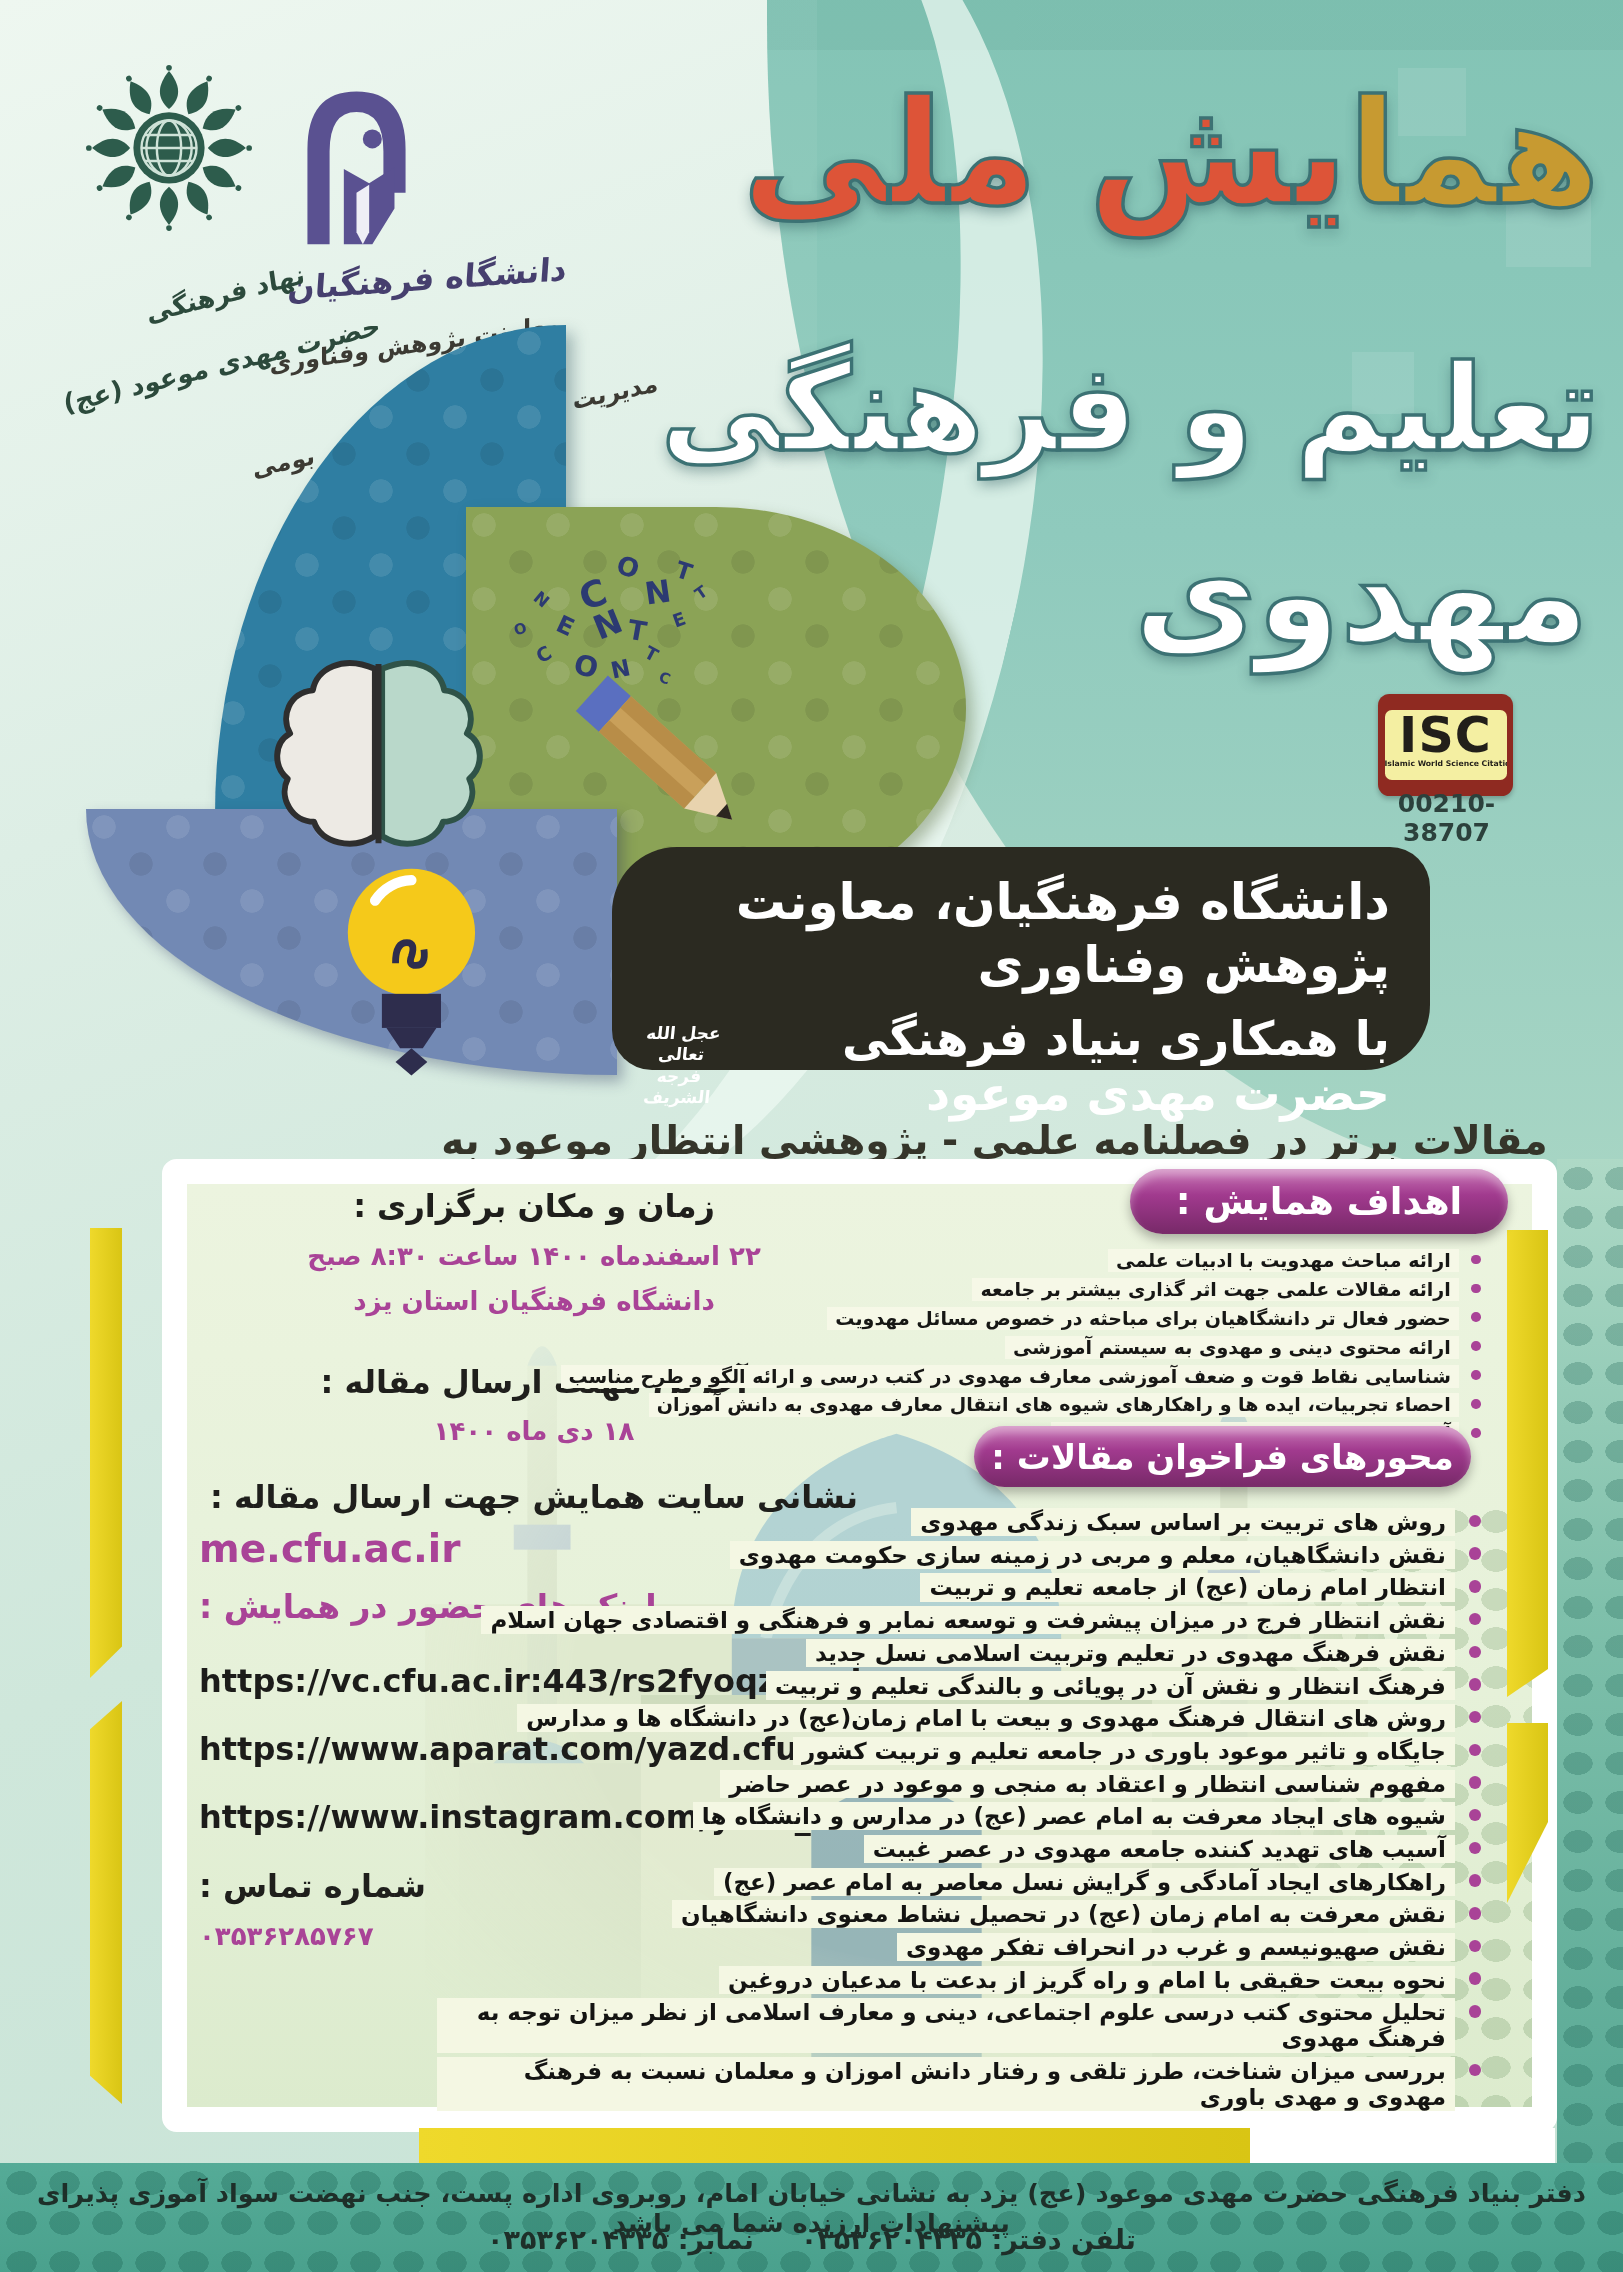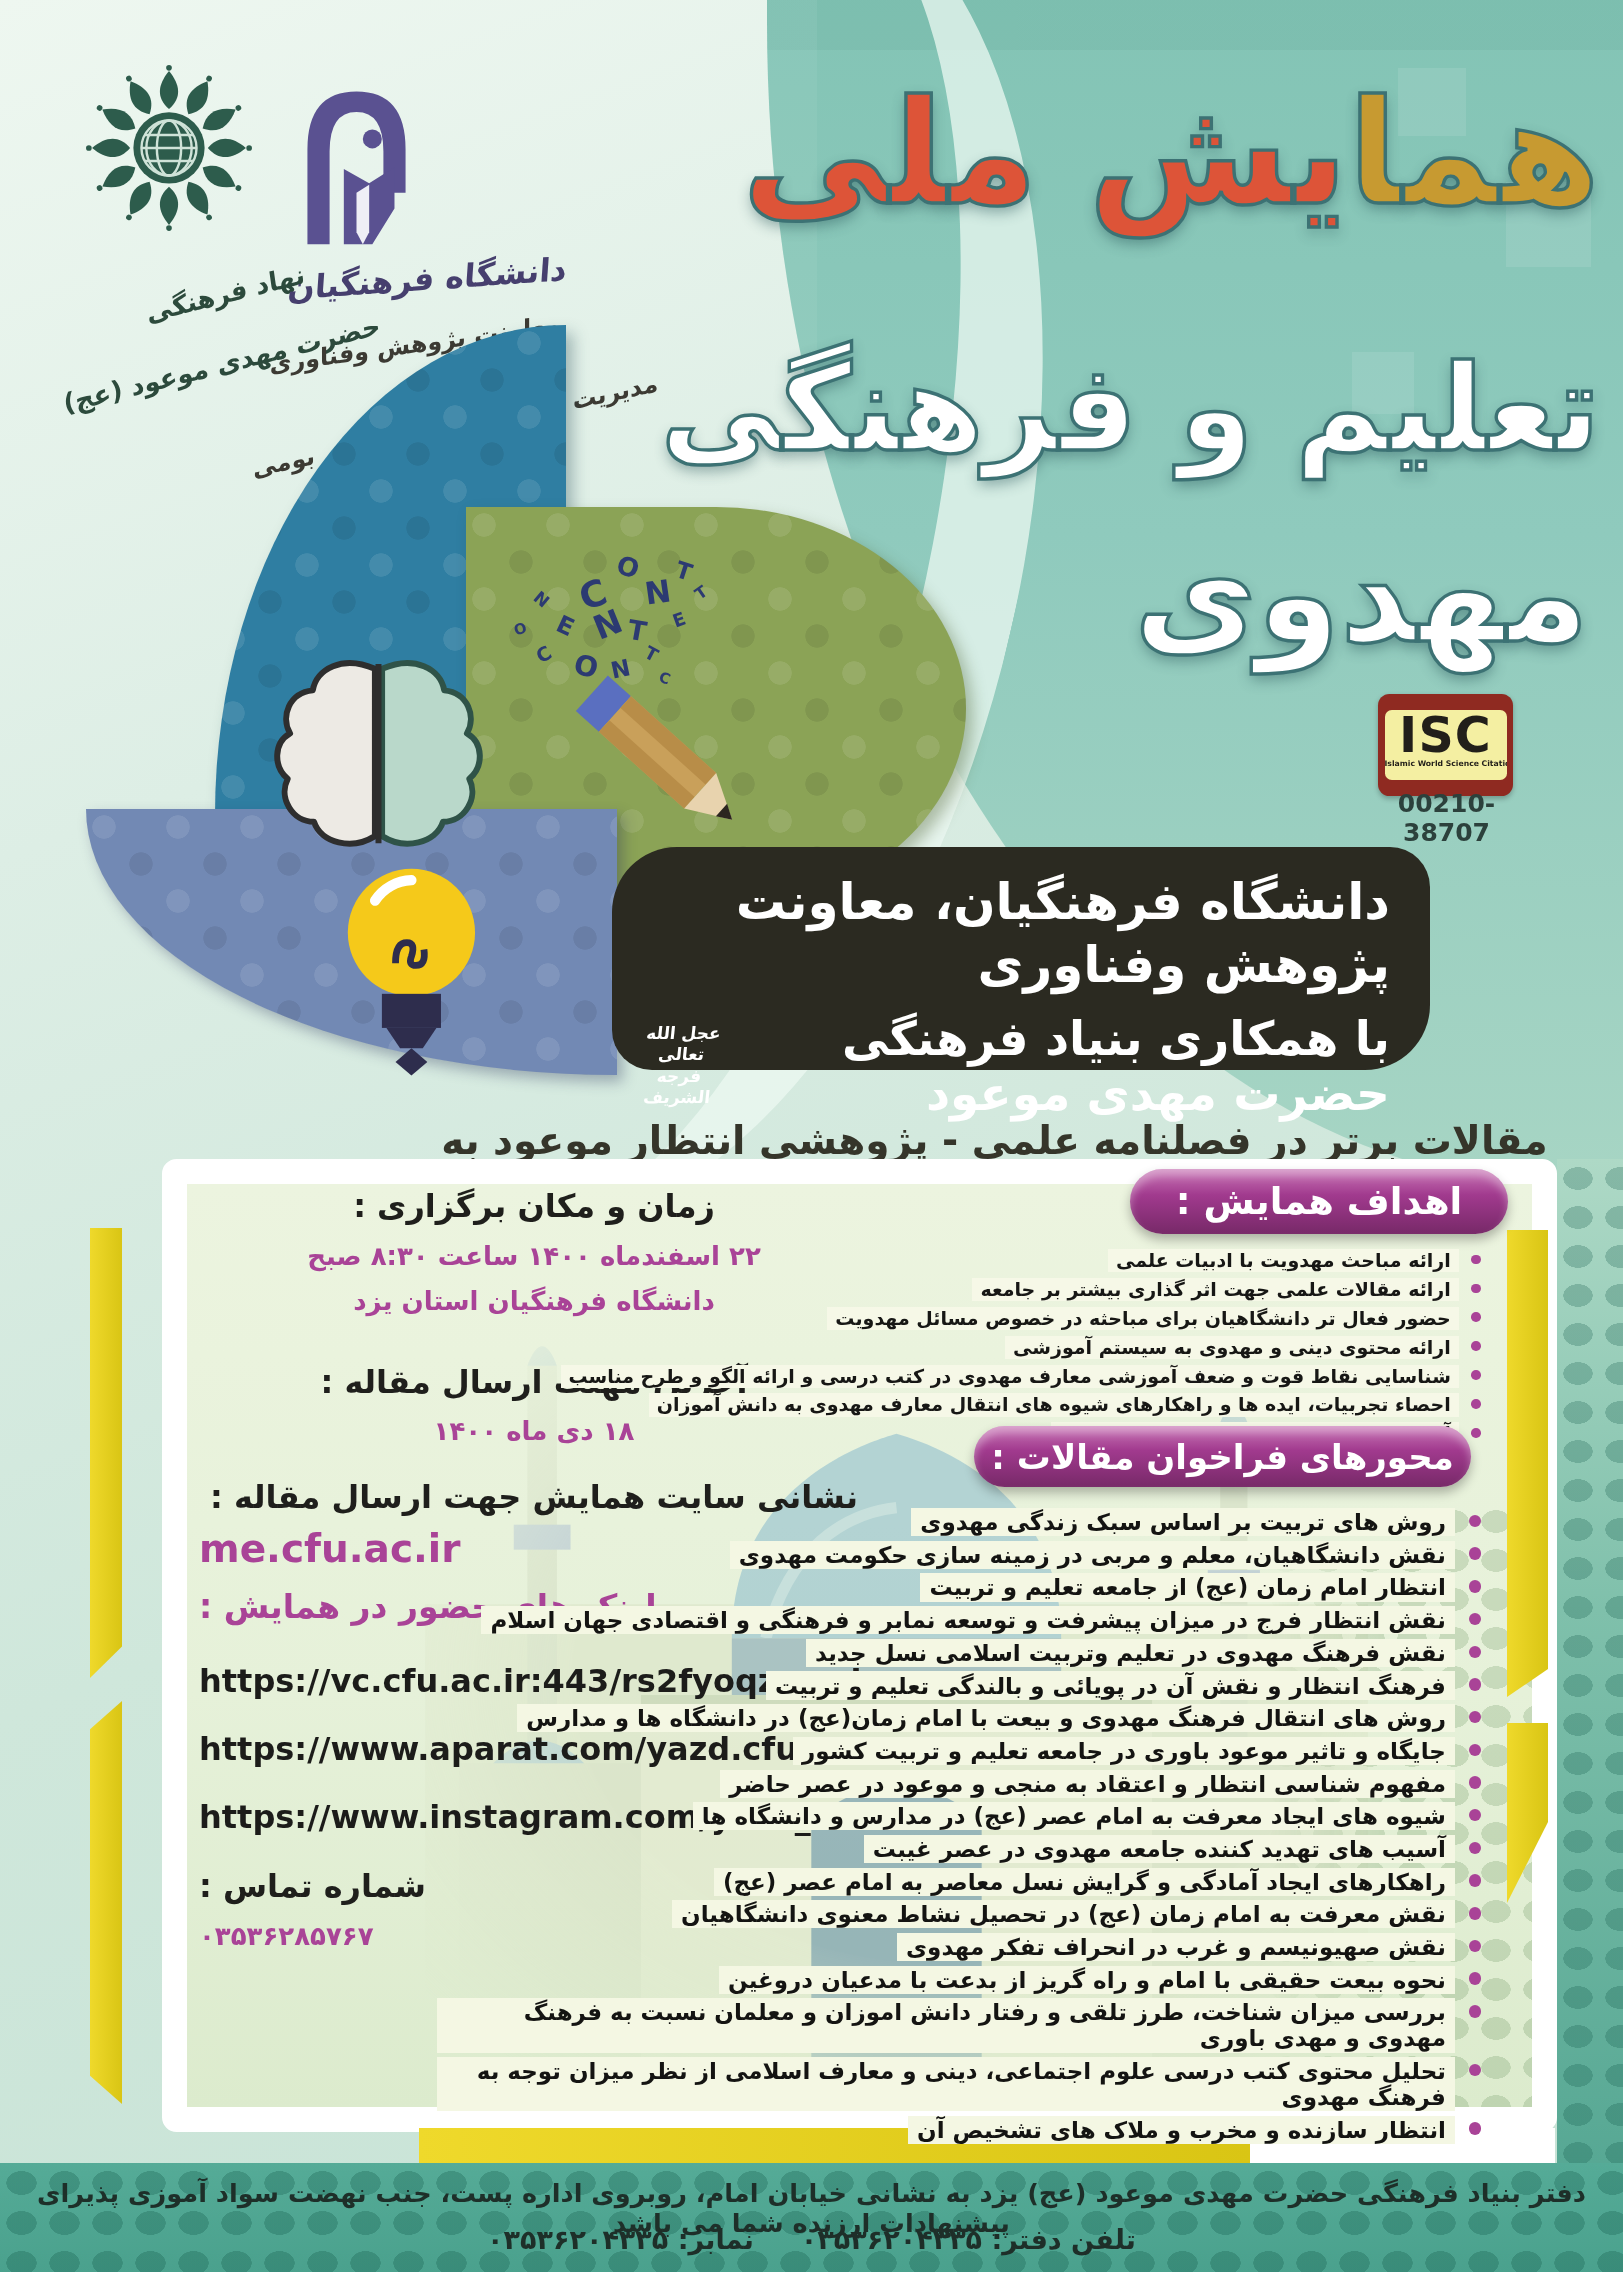"بررسی میزان شناخت، طرز تلقی" div.topic-row { order: before "تحلیل محتوی کتب درسی علوم" -> after "تحلیل محتوی کتب درسی علوم" }
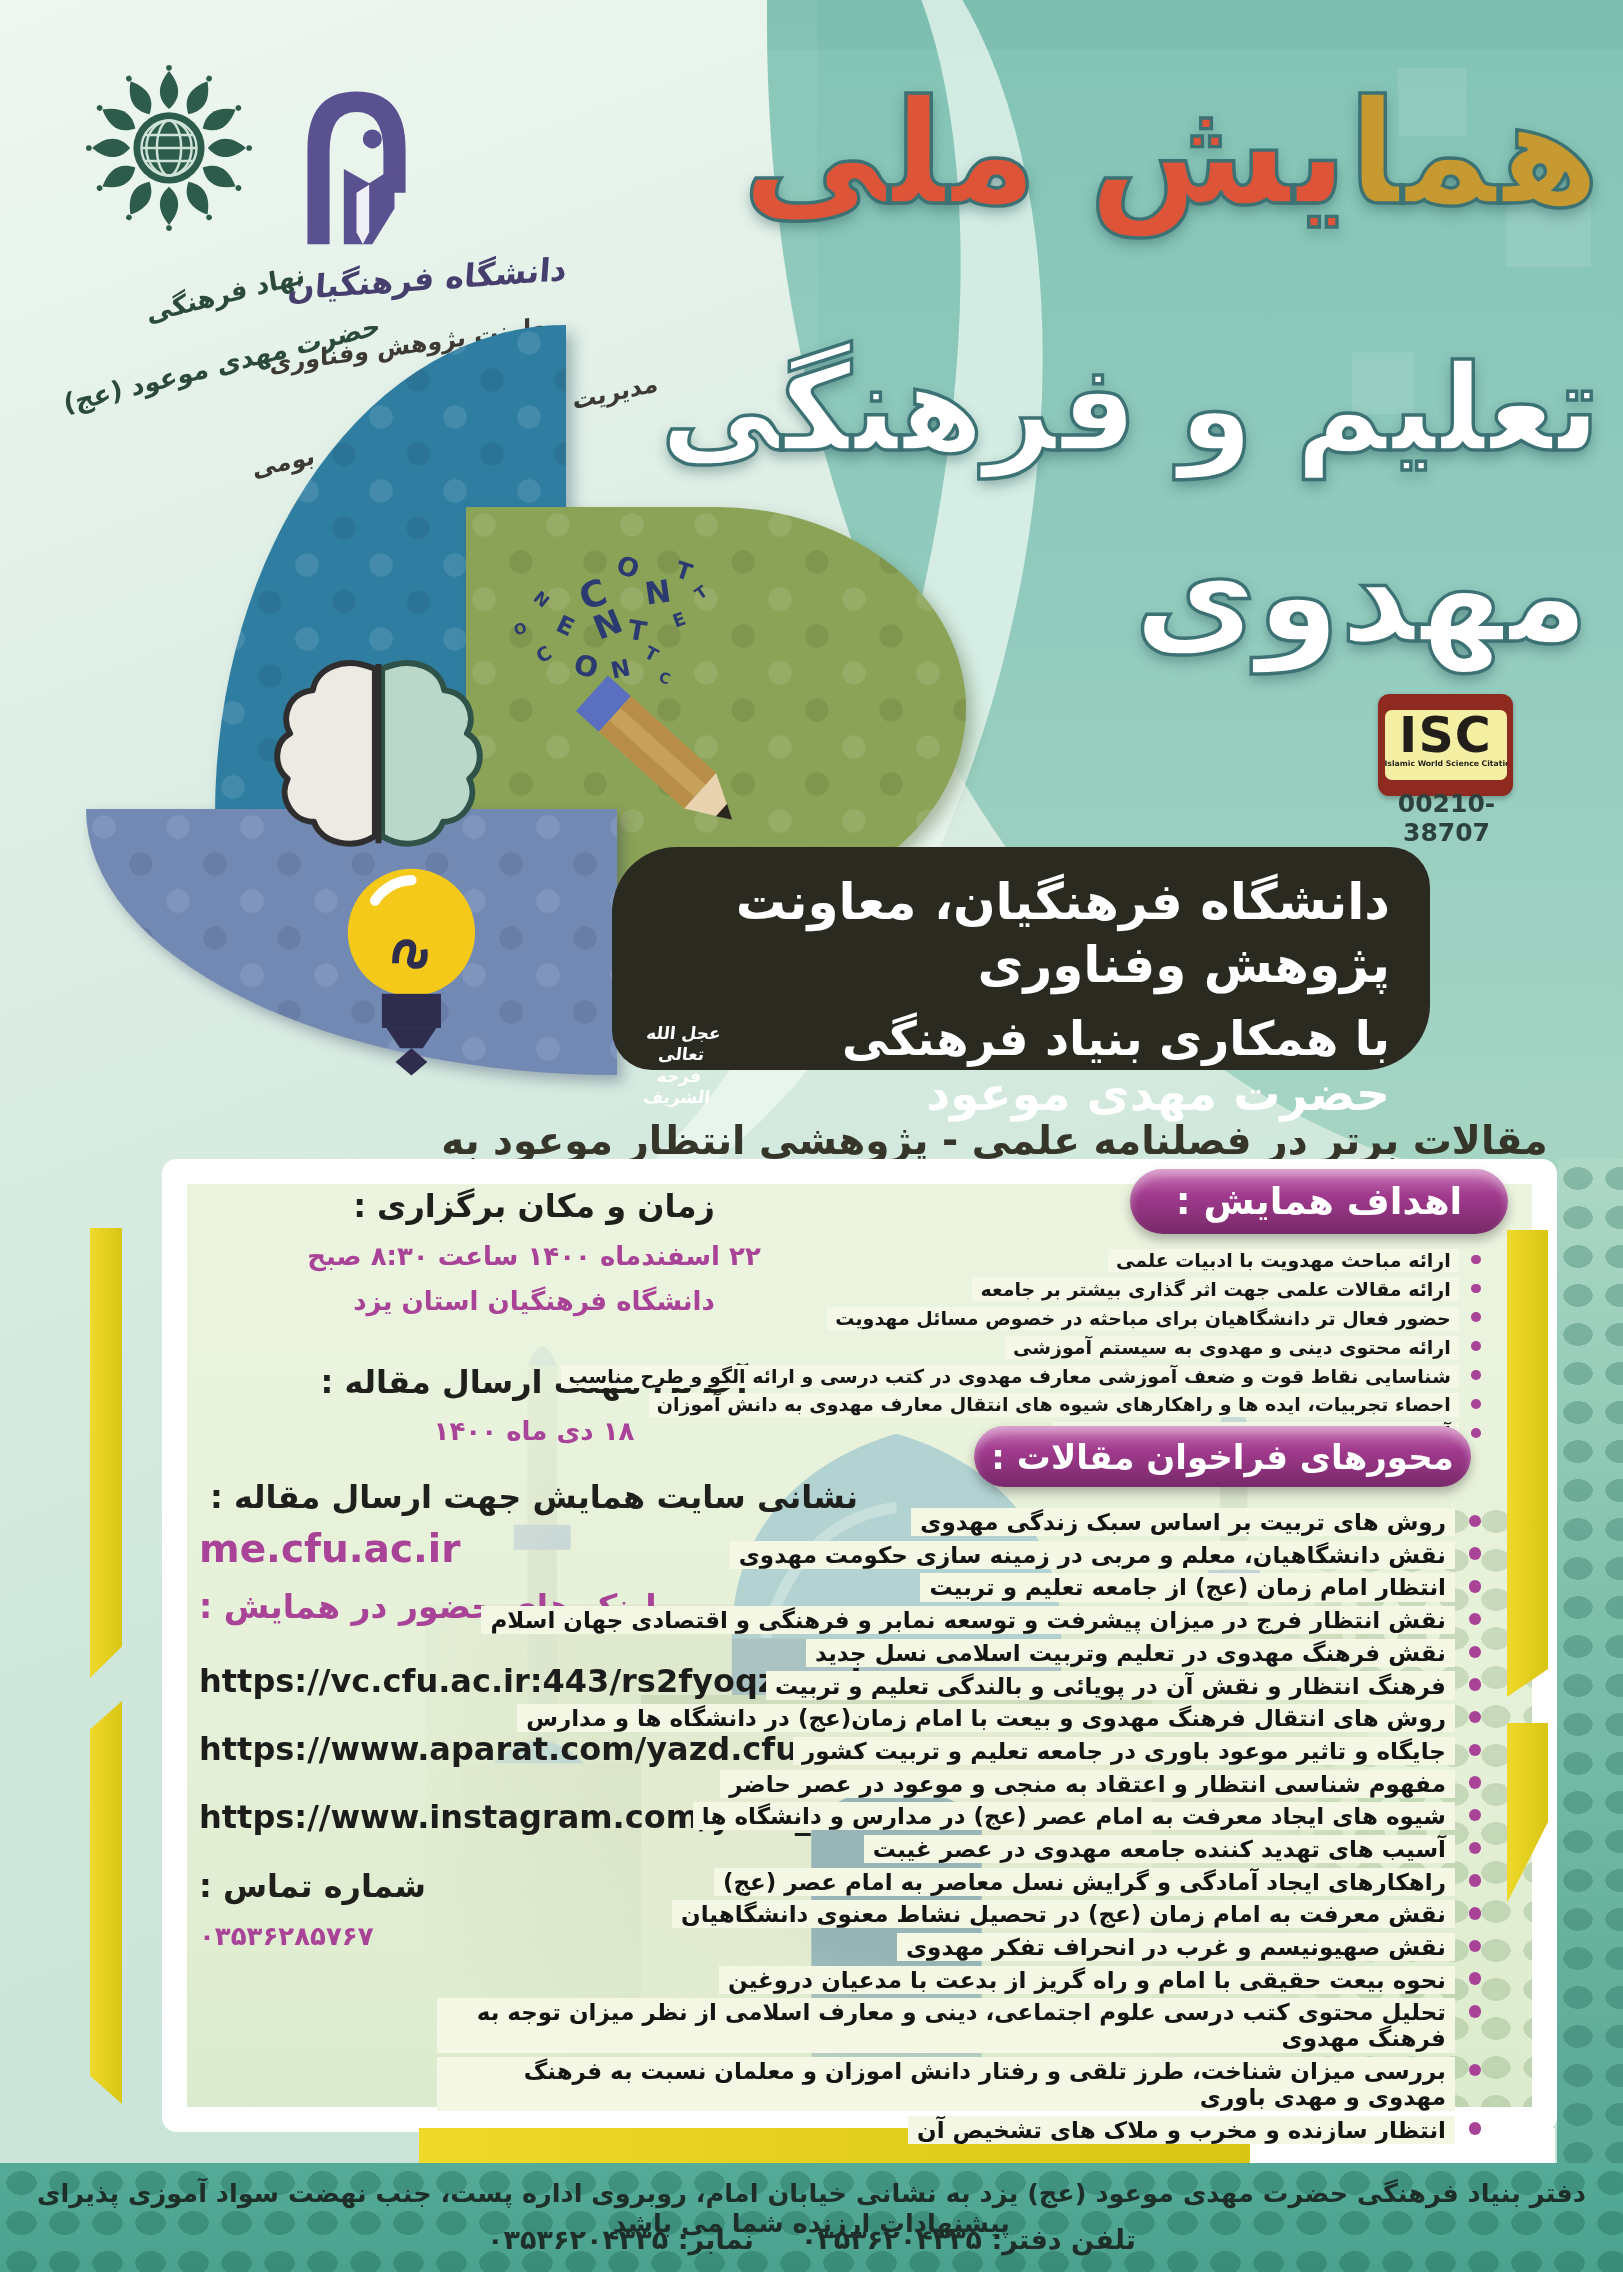"انتظار سازنده و مخرب و" div.topic-row { html: <div> <span></span> <span>انتظار سازنده و مخرب و ملاک های تشخیص آن</span> </div> -> none }
